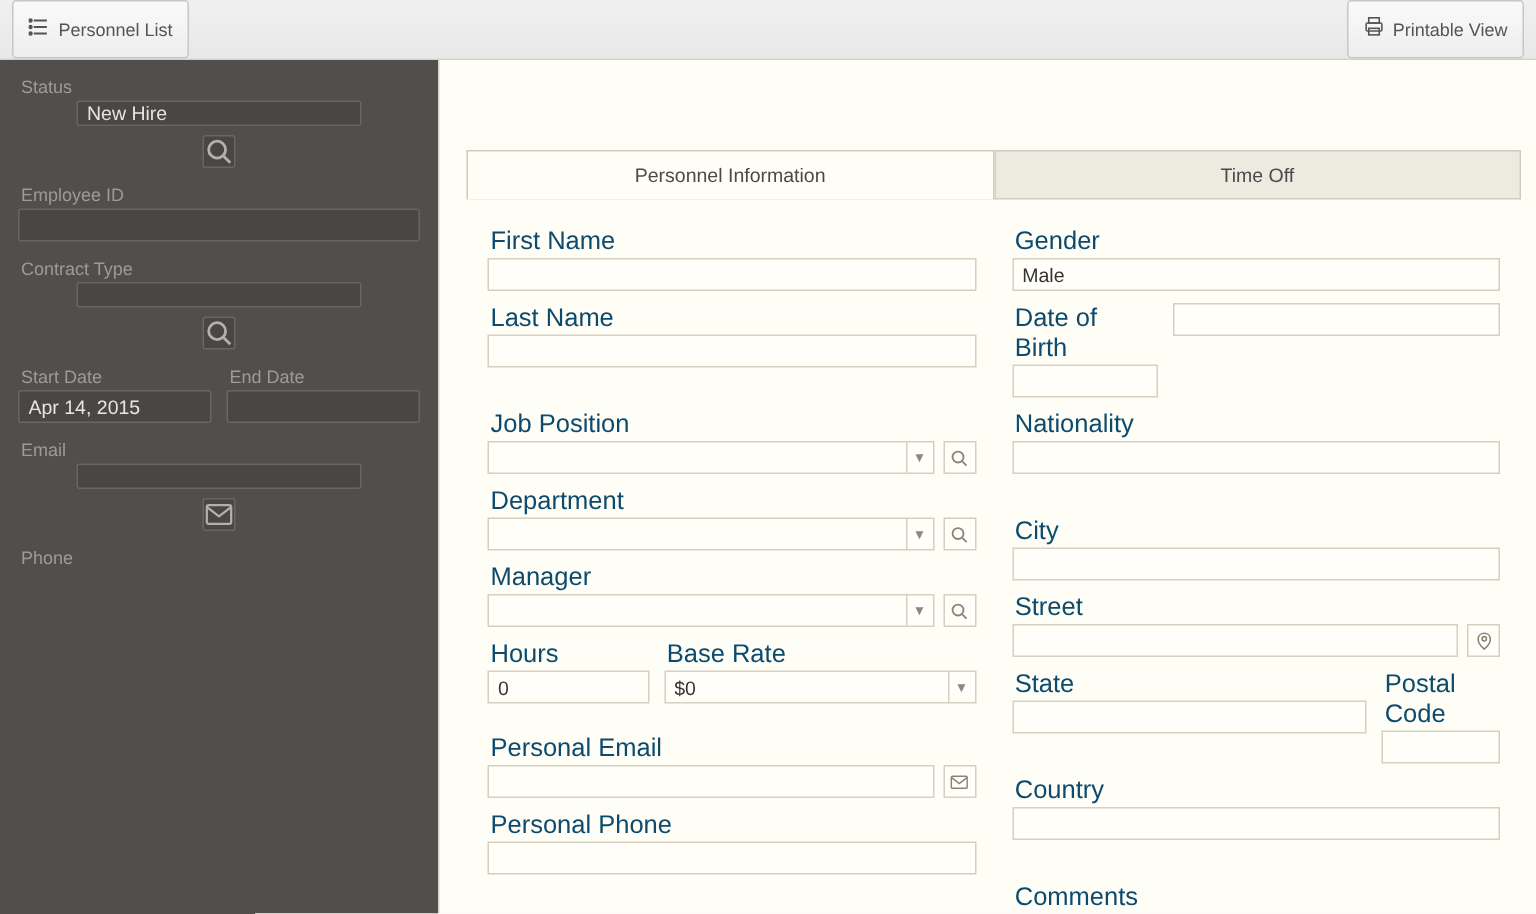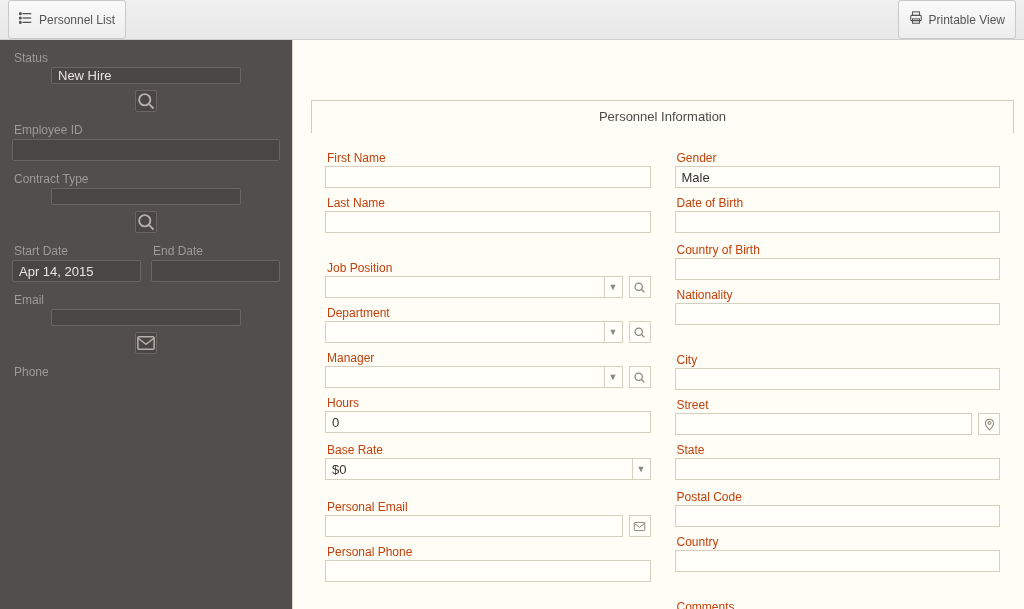"Time Off" div.tab { html: none -> <div>Time Off</div> }
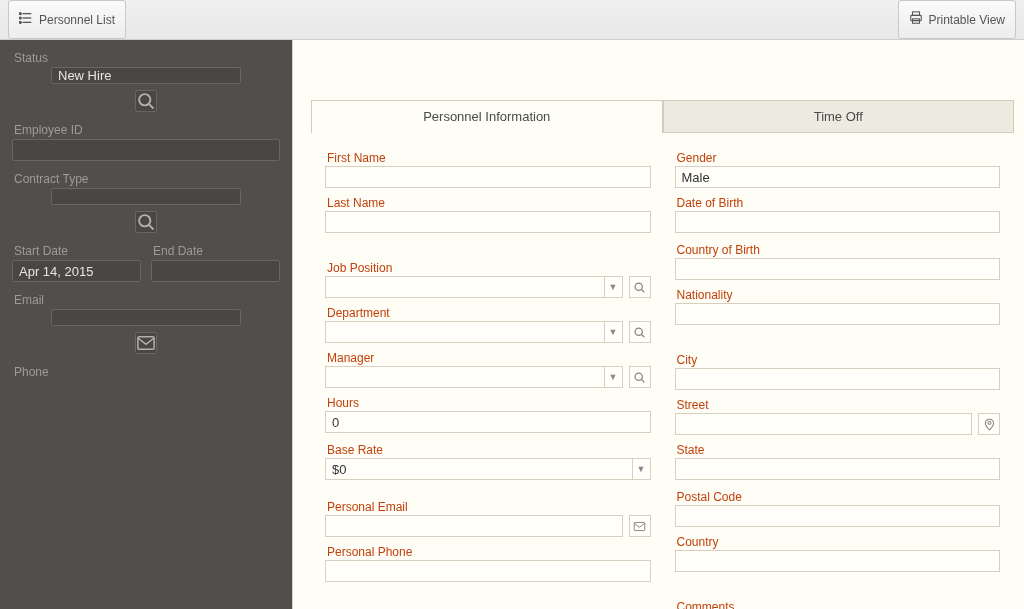"First Name" .field-label { color: #c2410c -> #0c4a6e; font-size: 12px -> 17px }
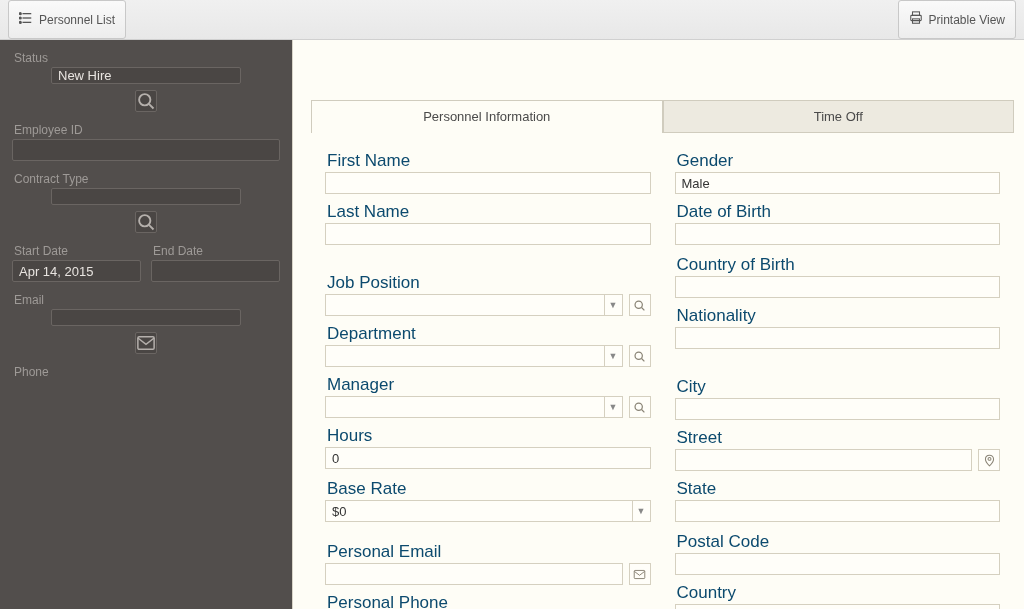"Date of Birth" .field-pair { flex-direction: column -> none }
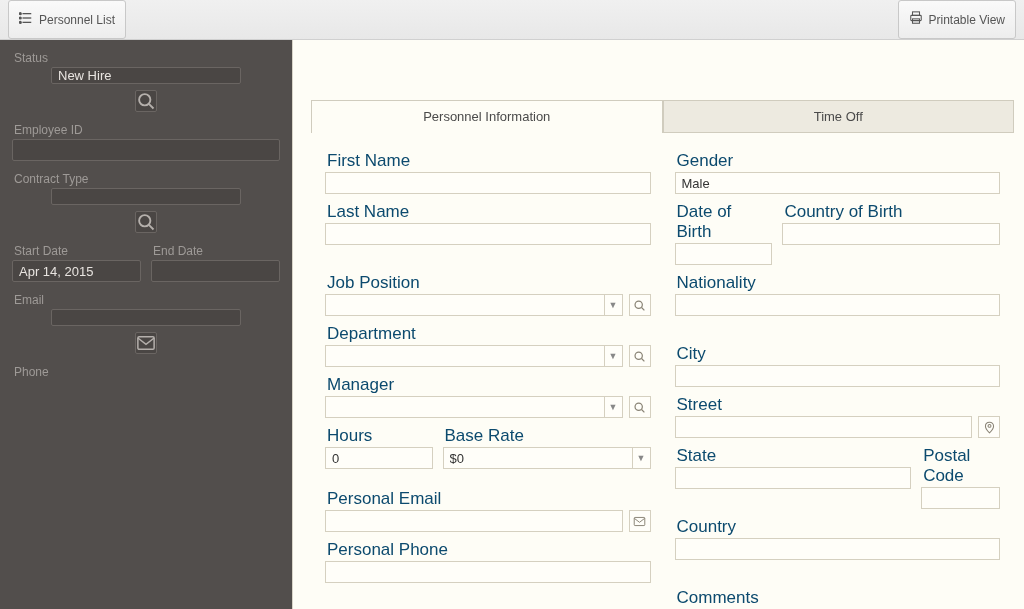"Country of Birth" div.field-label { html: <div>Country of Birth</div> -> none }
